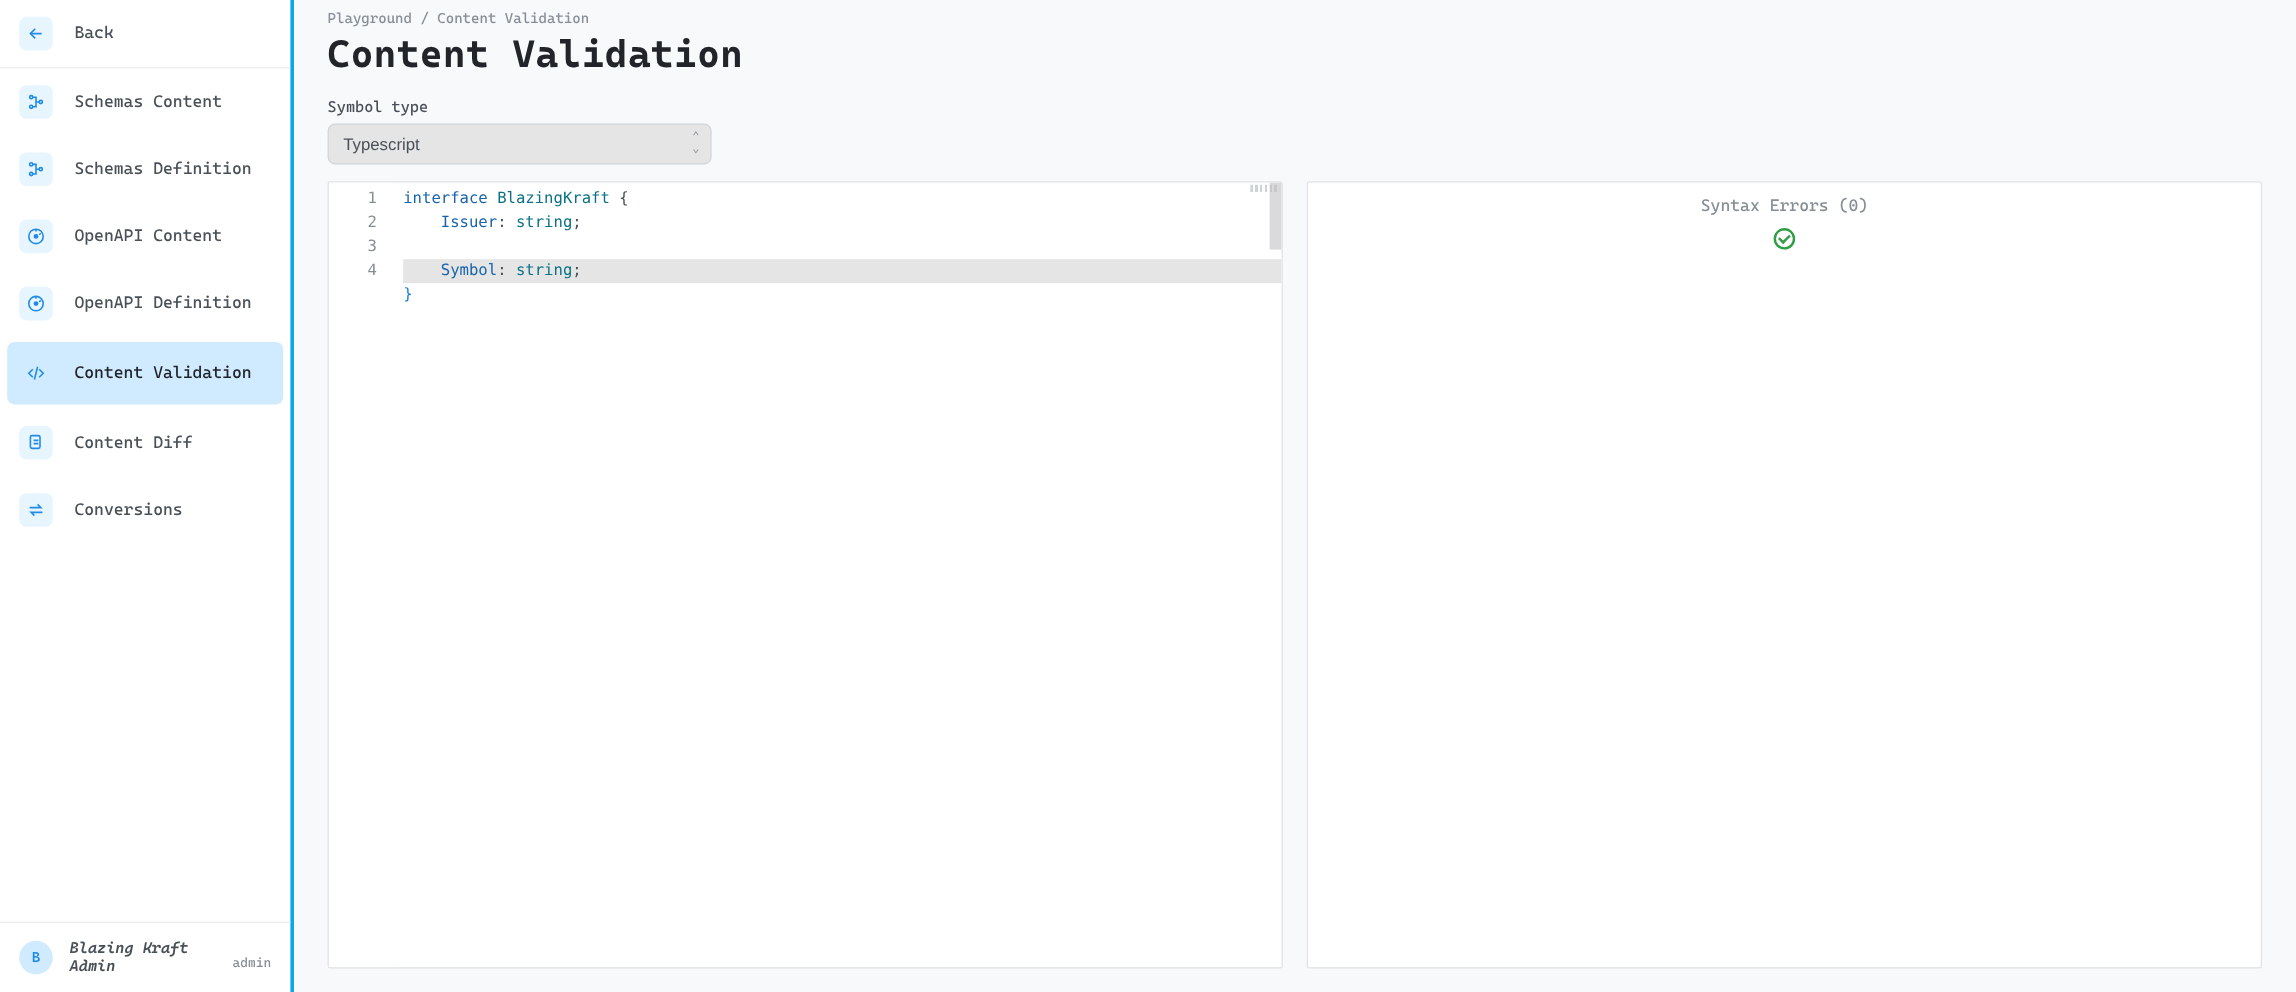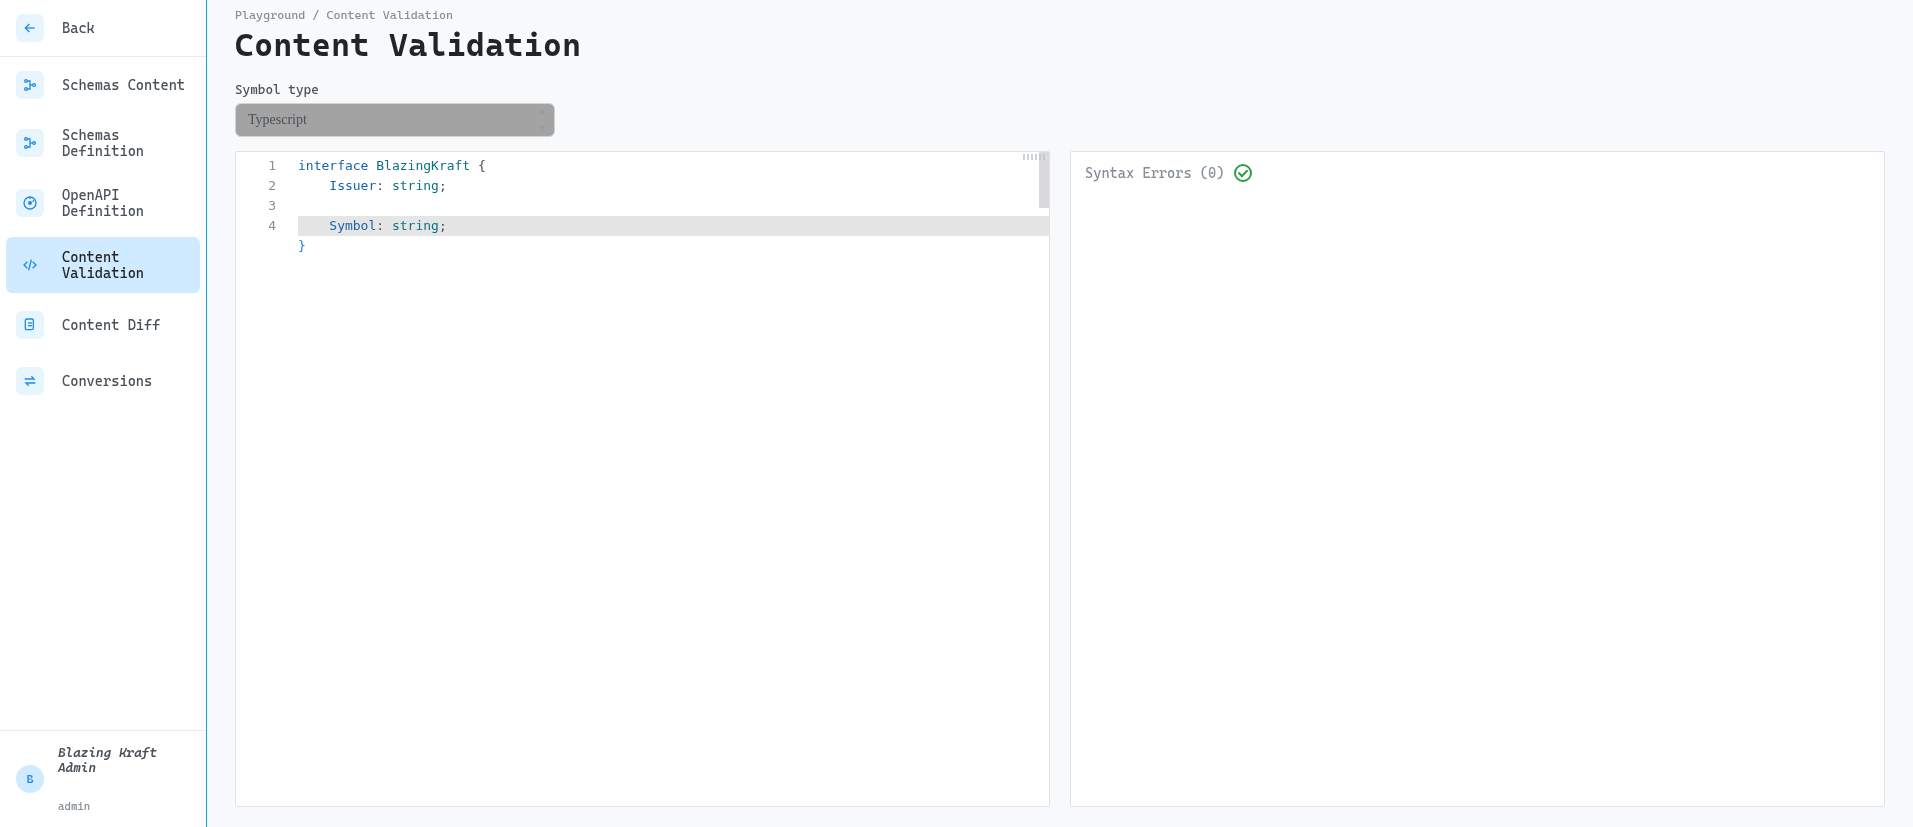"Back" .sidebar { border-right: 1px solid #0ea5e9 -> 3px solid #0ea5e9; width: 207px -> 245px }
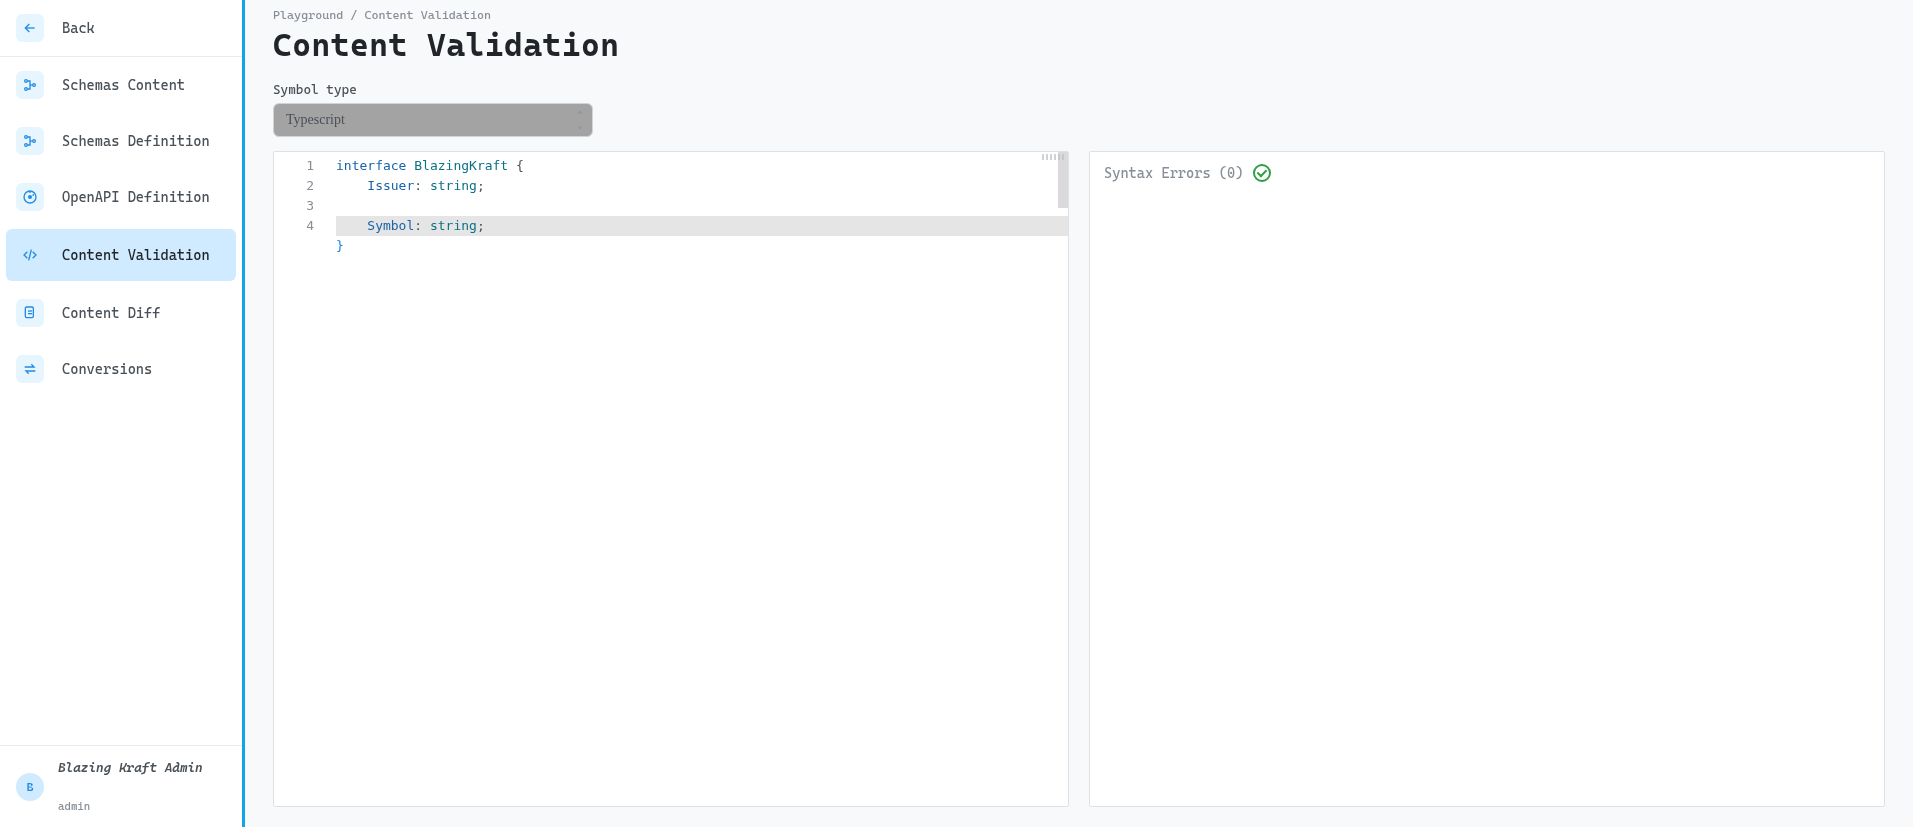"Typescript" .select-input { background: #a3a3a3 -> #e5e5e5; font-family: Liberation Serif, serif -> Liberation Sans, sans-serif }
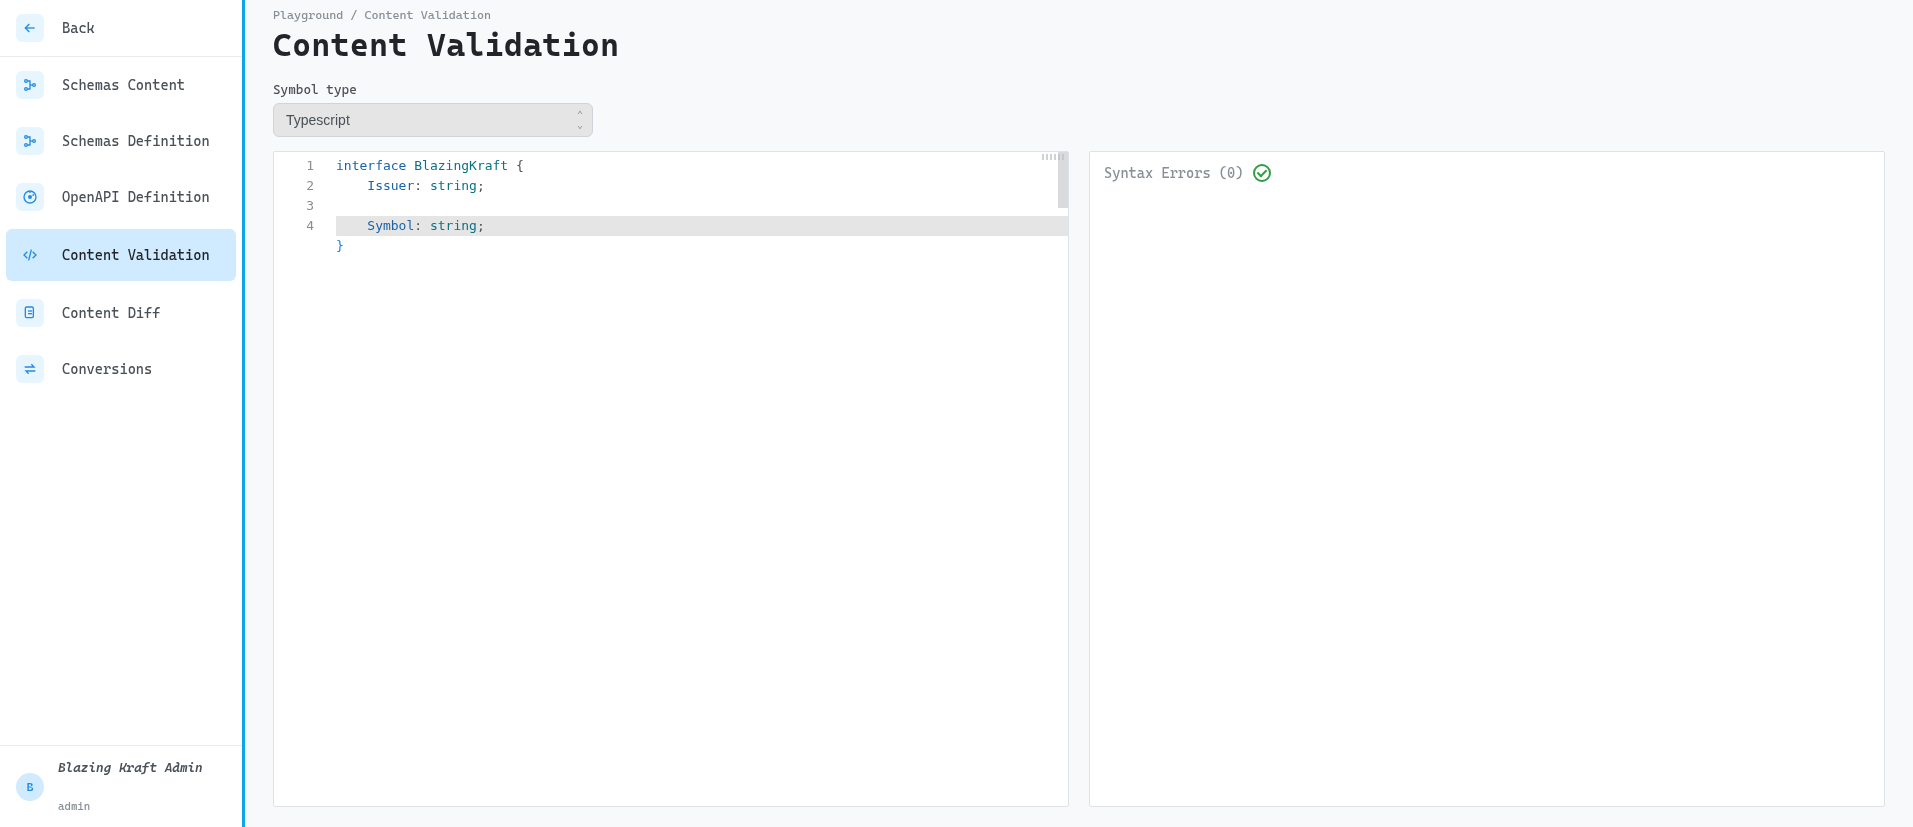"Syntax Errors (0)" .errors-header { flex-direction: none -> column }
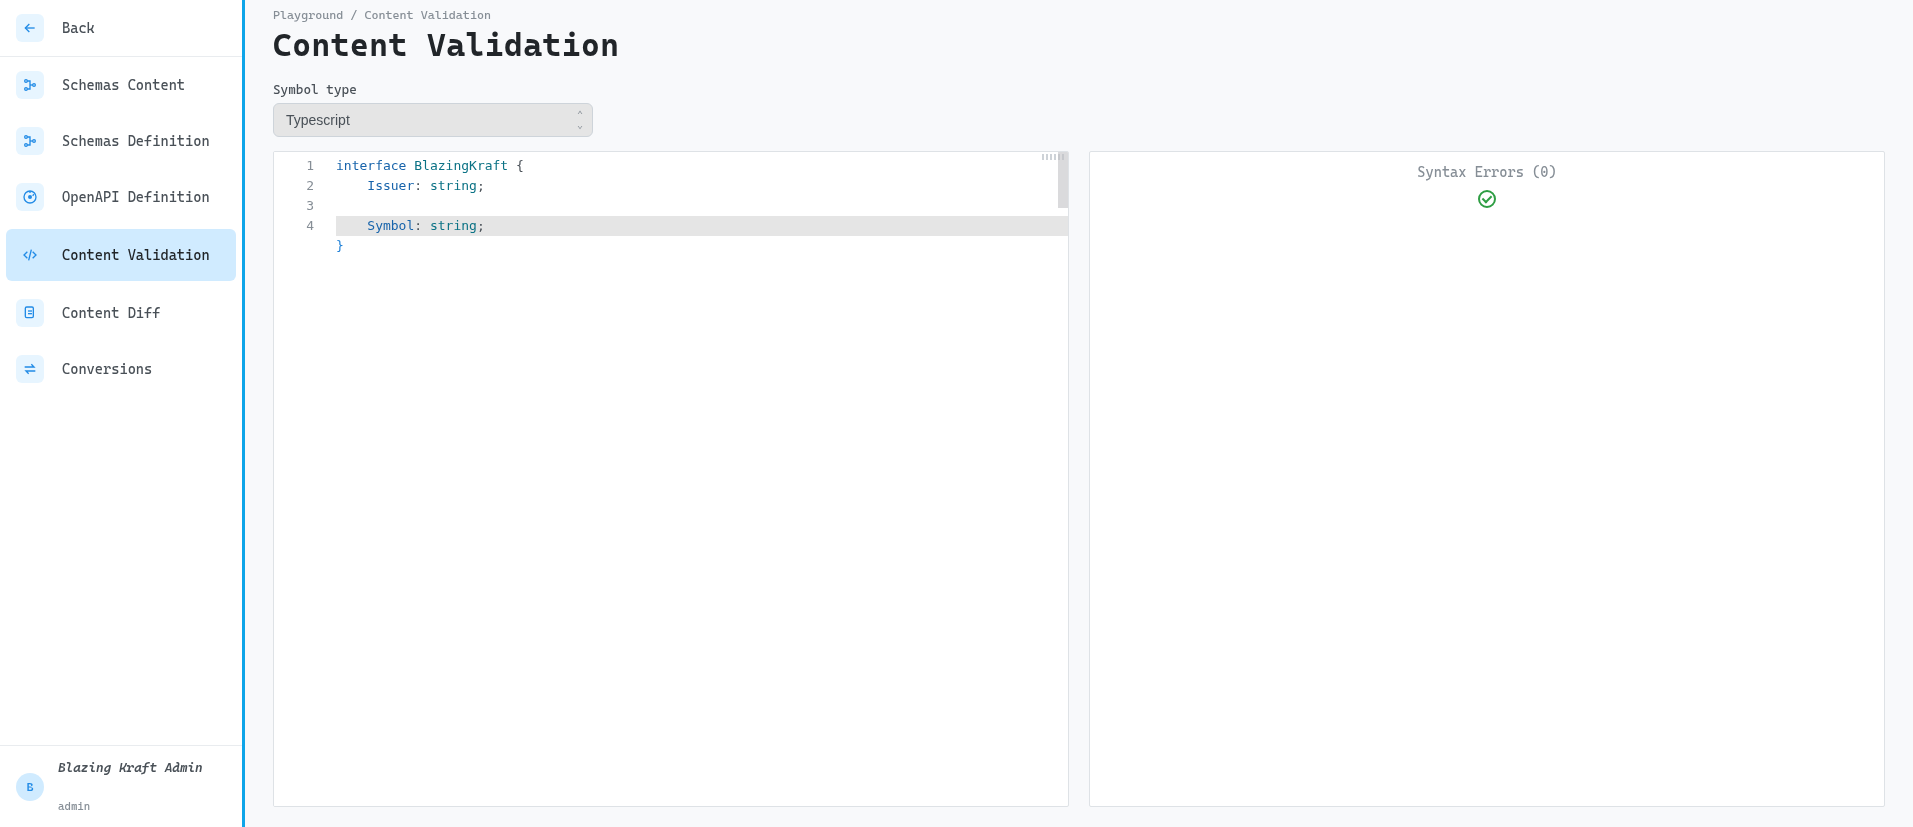"OpenAPI Content" div.sidebar-item { html: none -> <div> <span> <svg> <circle></circle> <circle></circle> <path></path> <path></path> </svg> </span> <span>OpenAPI Content</span> </div> }
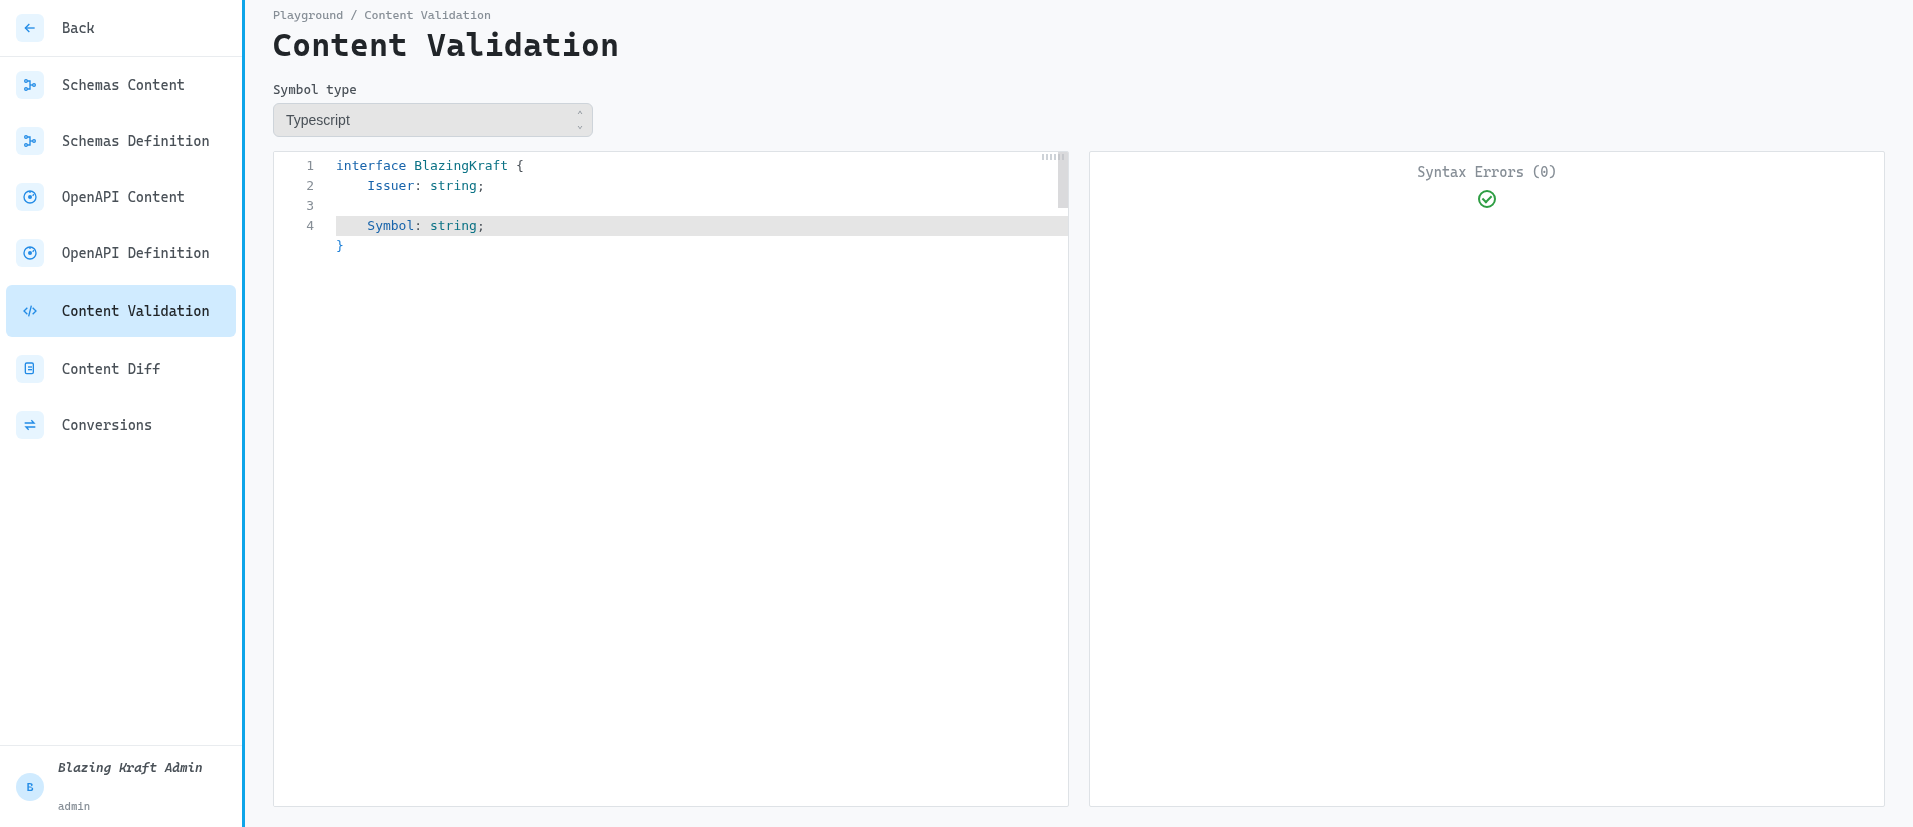"Blazing Kraft Admin" .user-info { flex-direction: column -> none }
